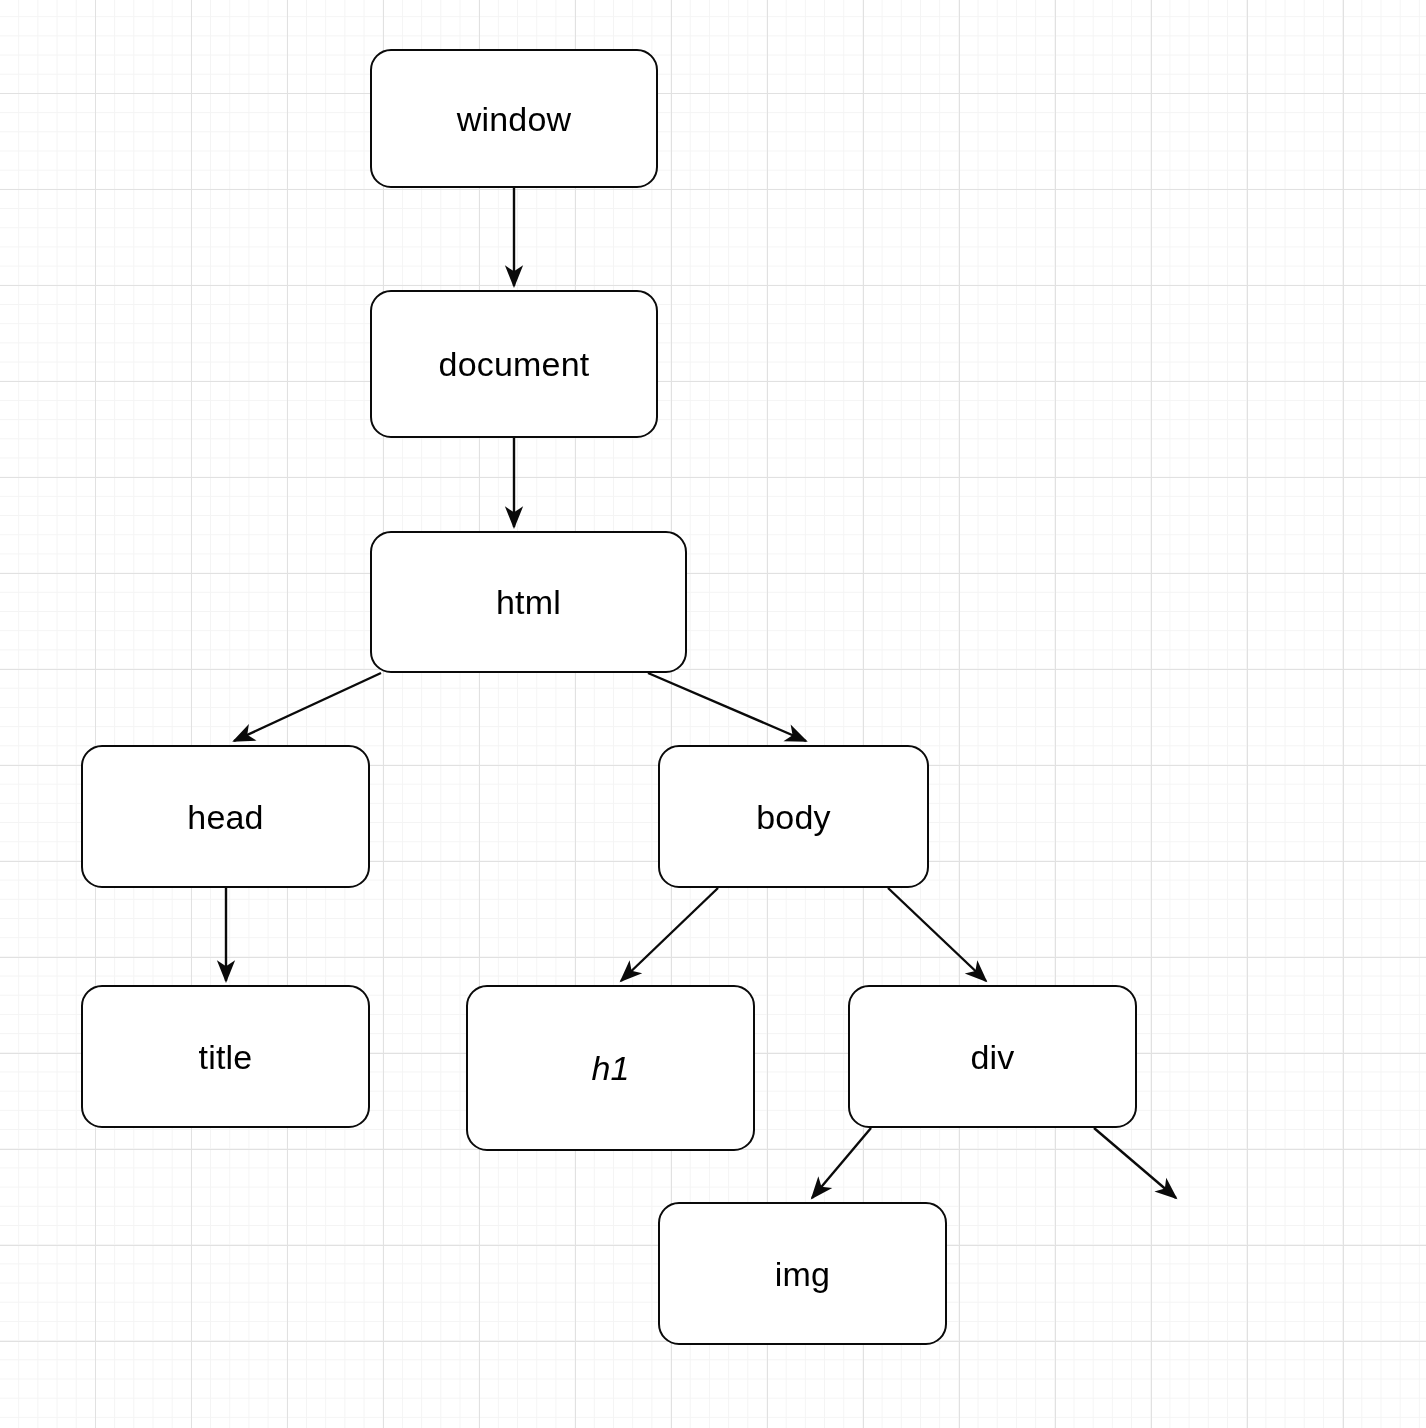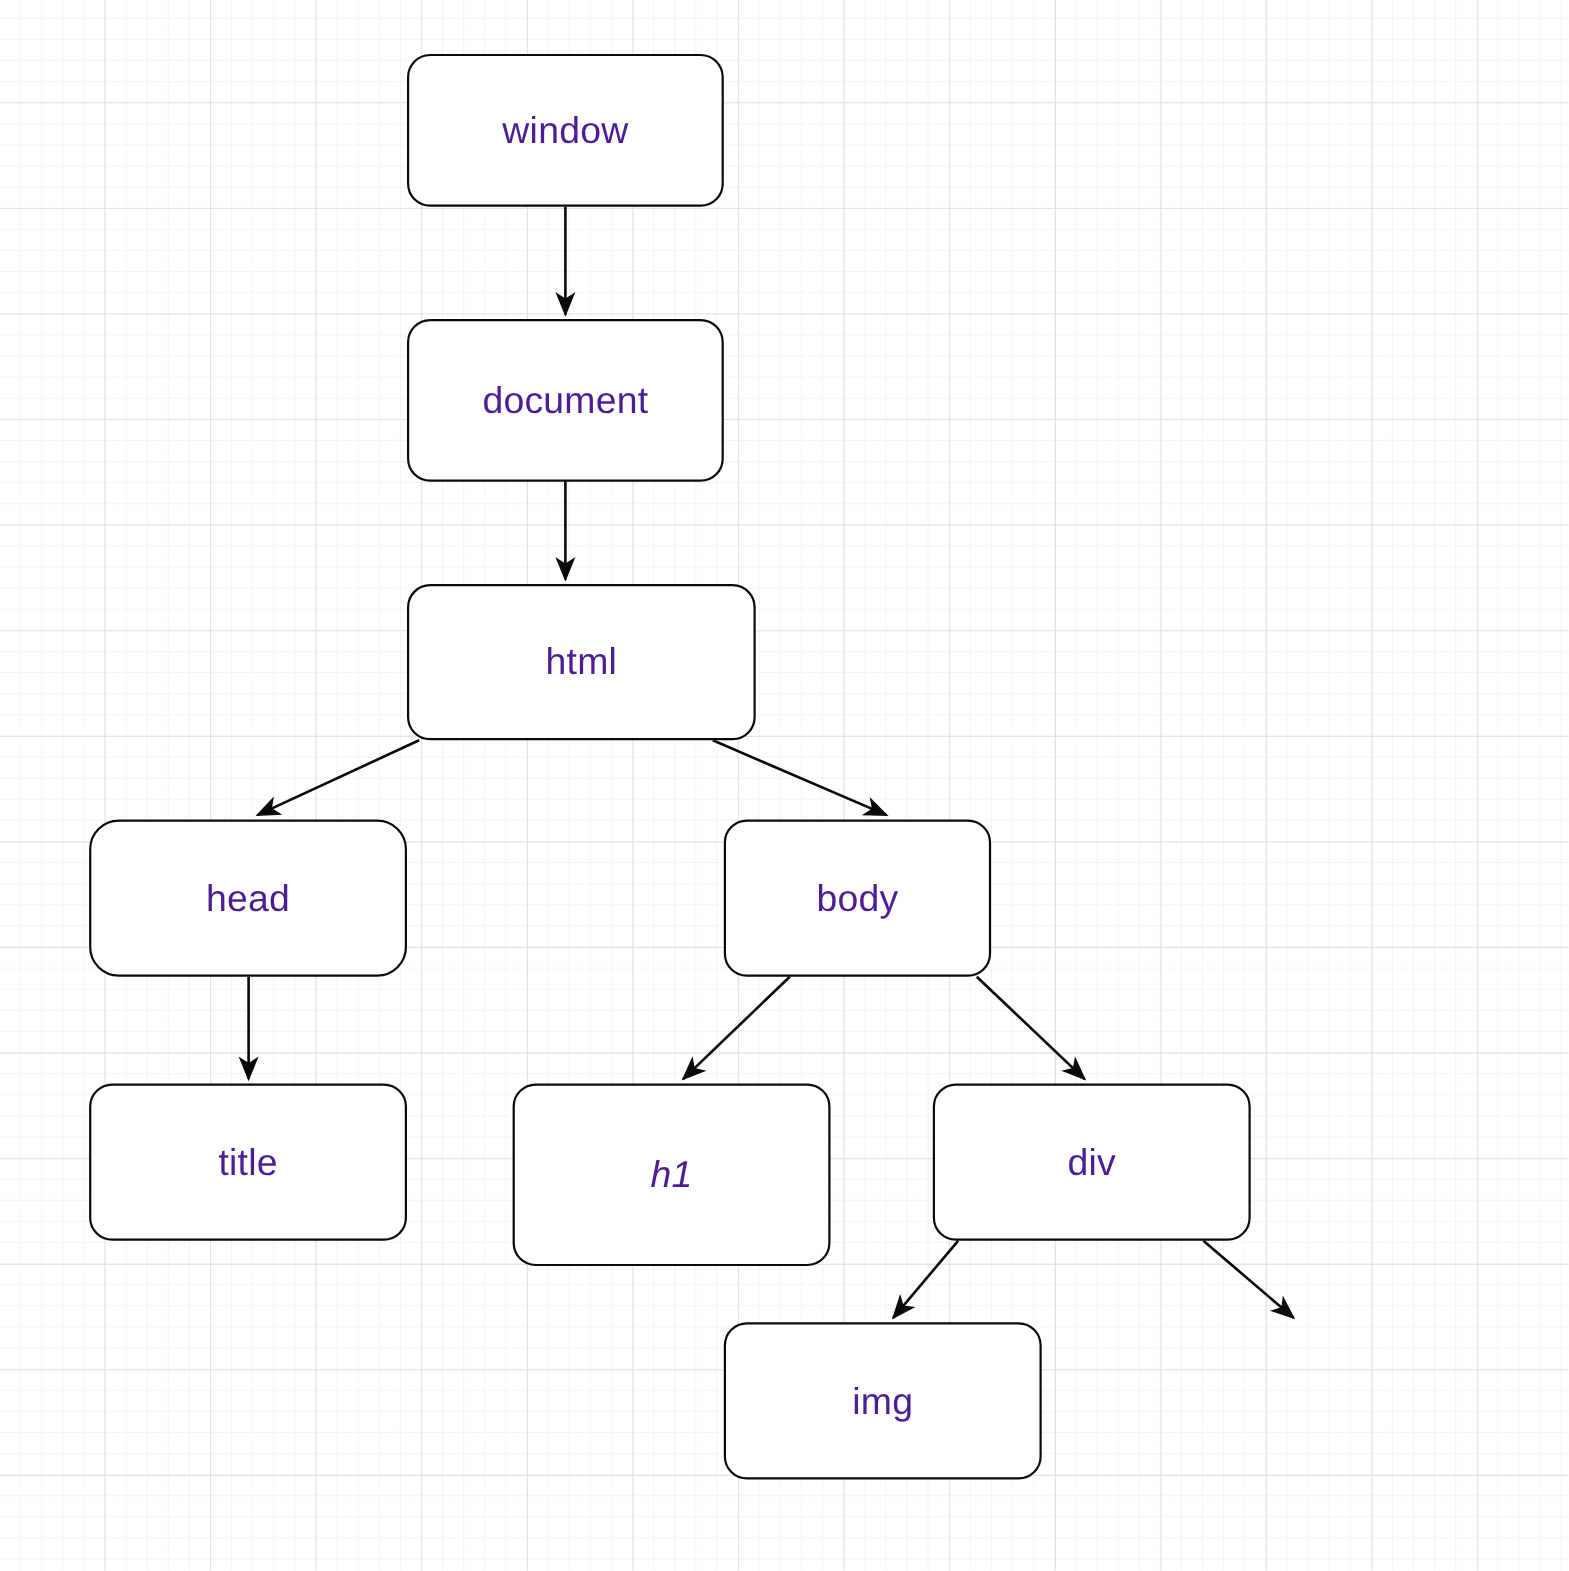"window" .node-label { color: #4c1d95 -> #000000 }
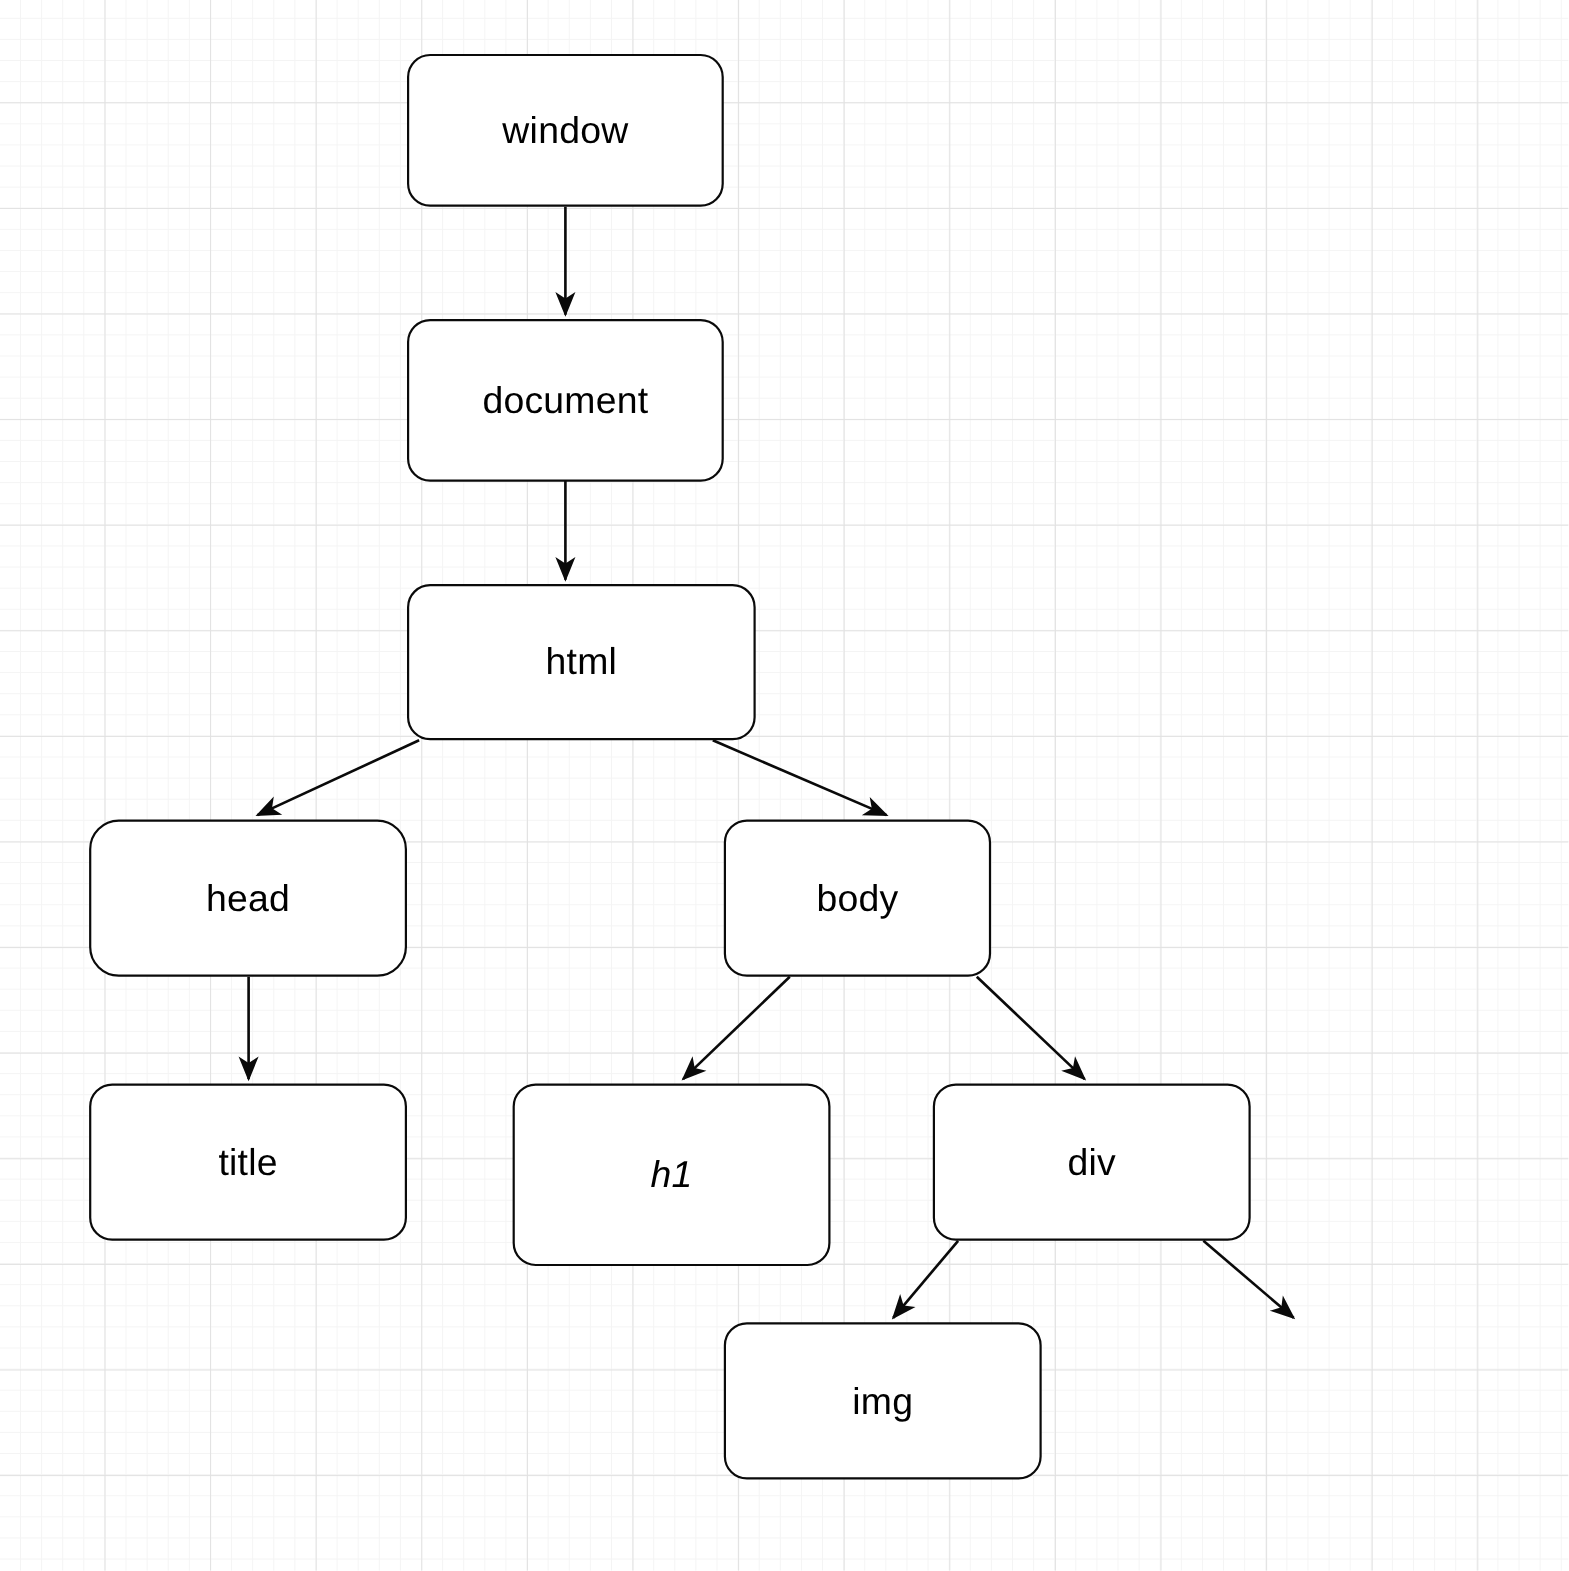"head" div.node { border-radius: 27px -> none }
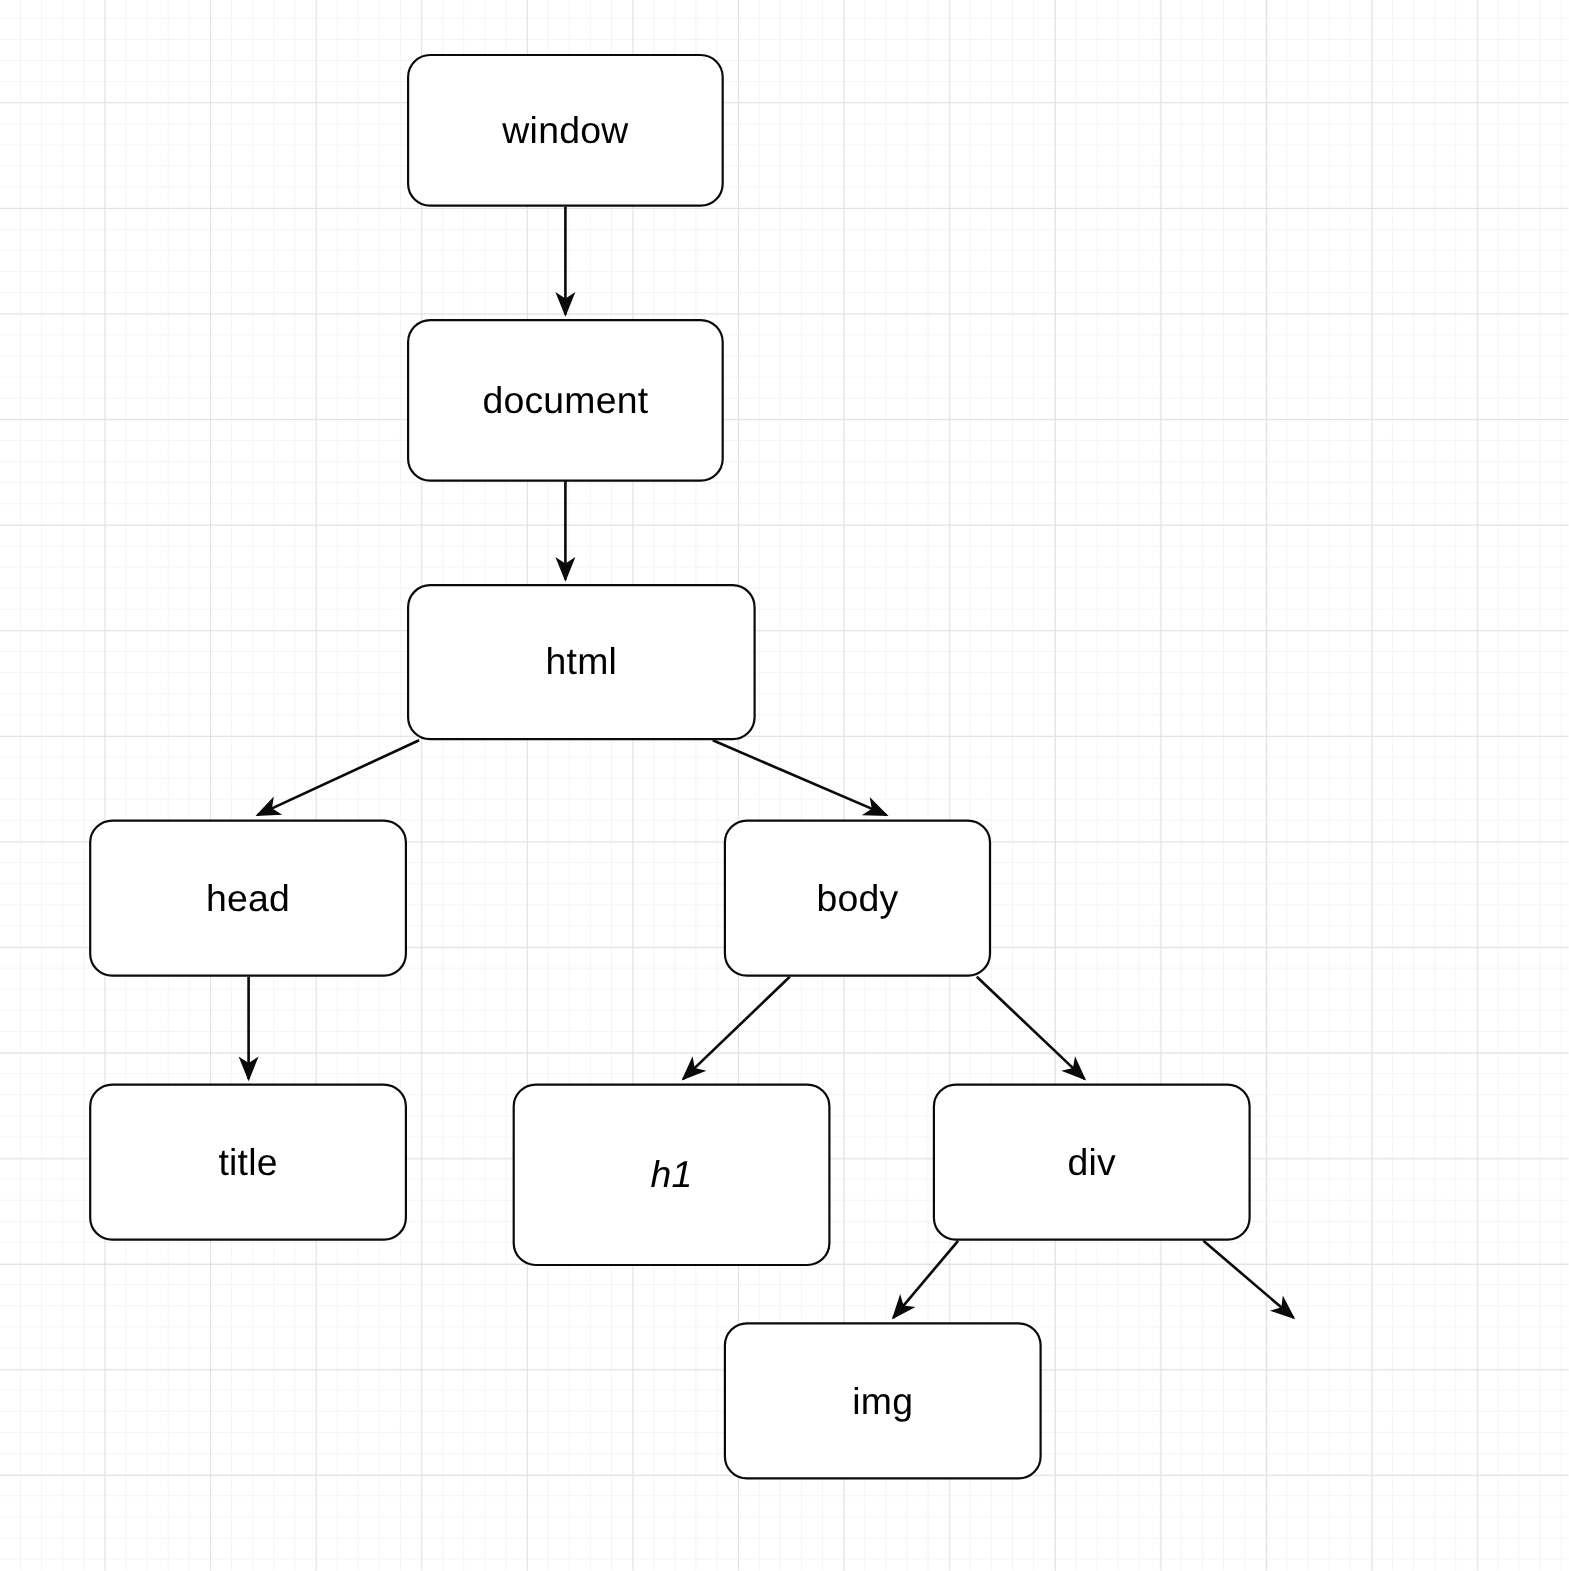"body" div.node { width: 243px -> 271px }
